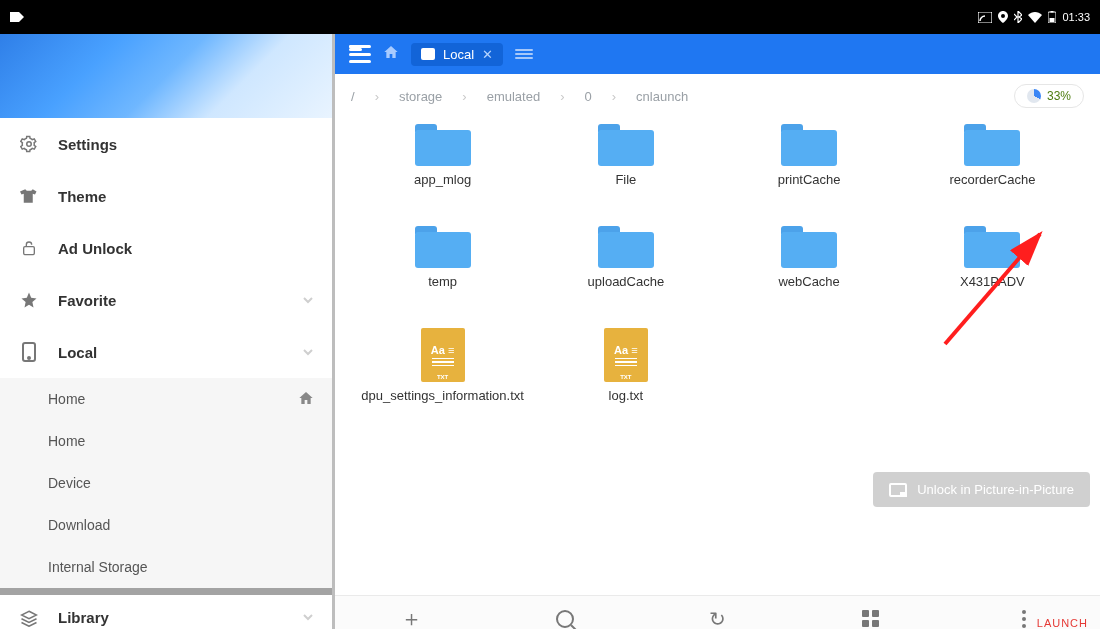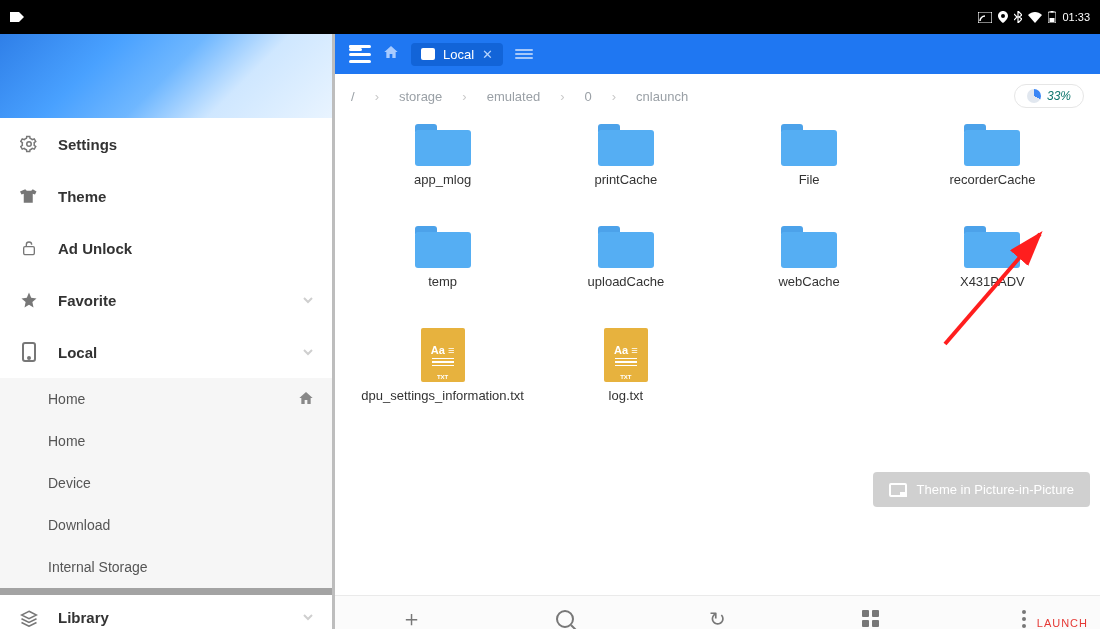"33%" .pct { color: #0f766e -> #4d7c0f; font-style: italic -> none }
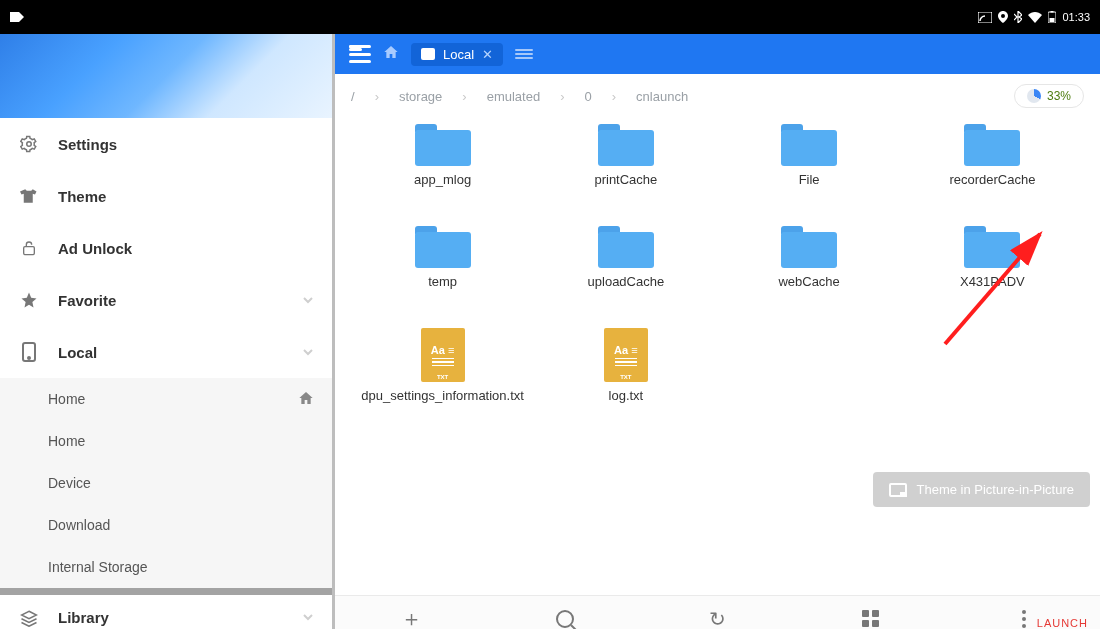"printCache" div.item { order: before "File" -> after "File" }
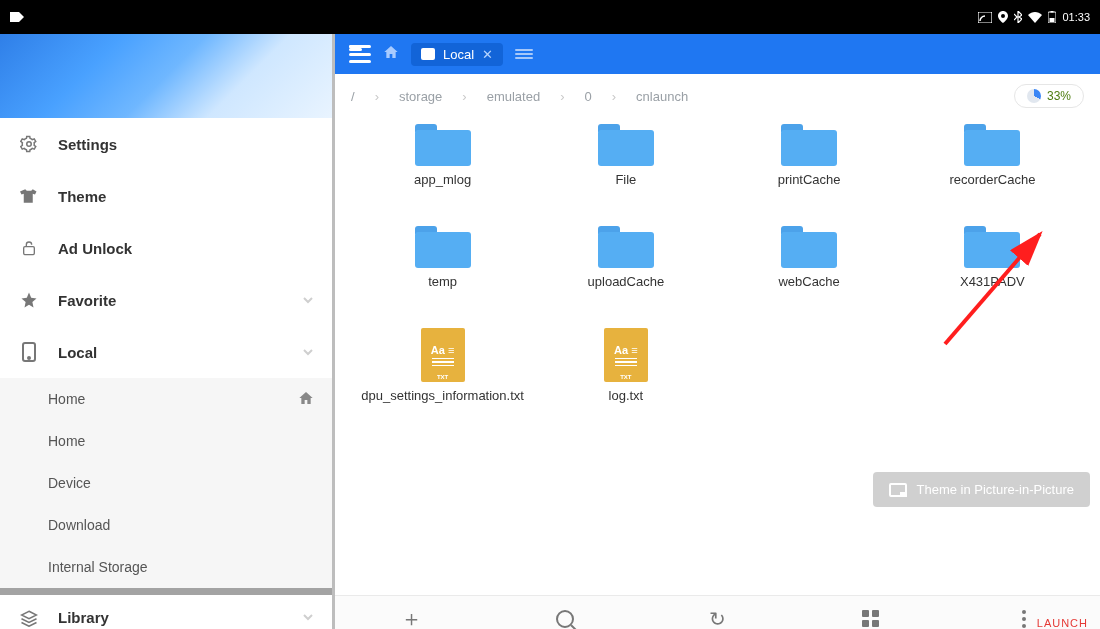"Theme in Picture-in-Picture" span { text: Theme -> Unlock }
